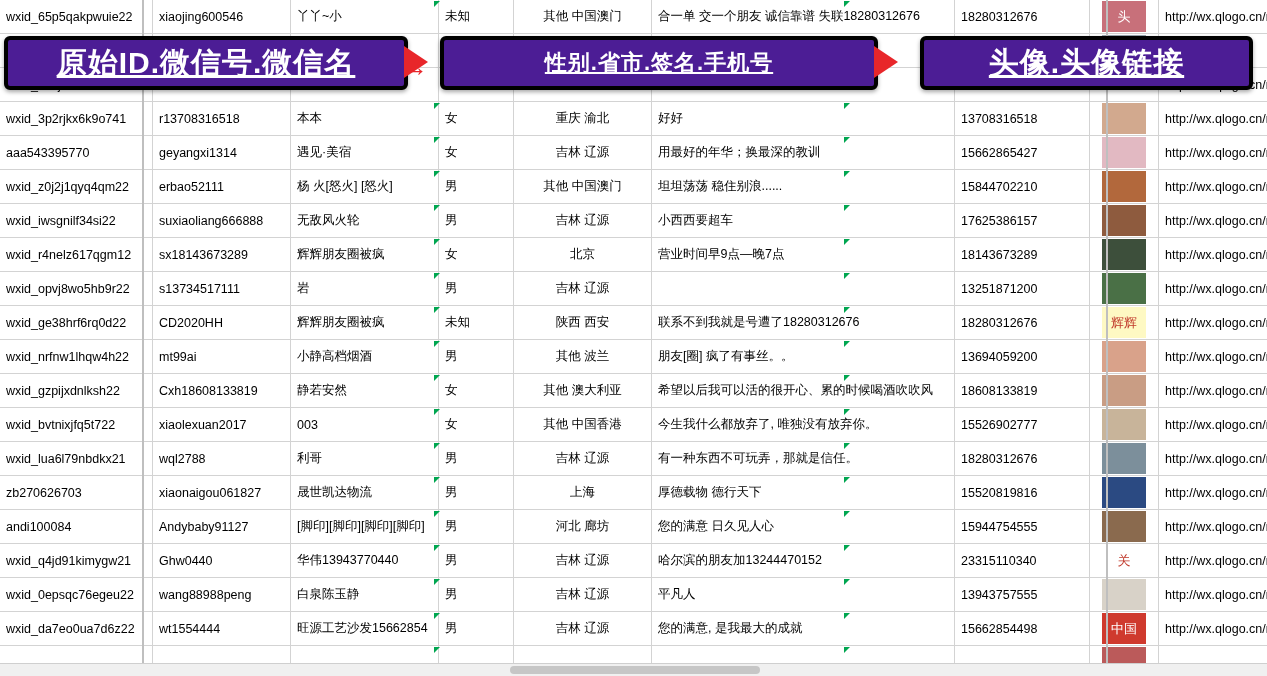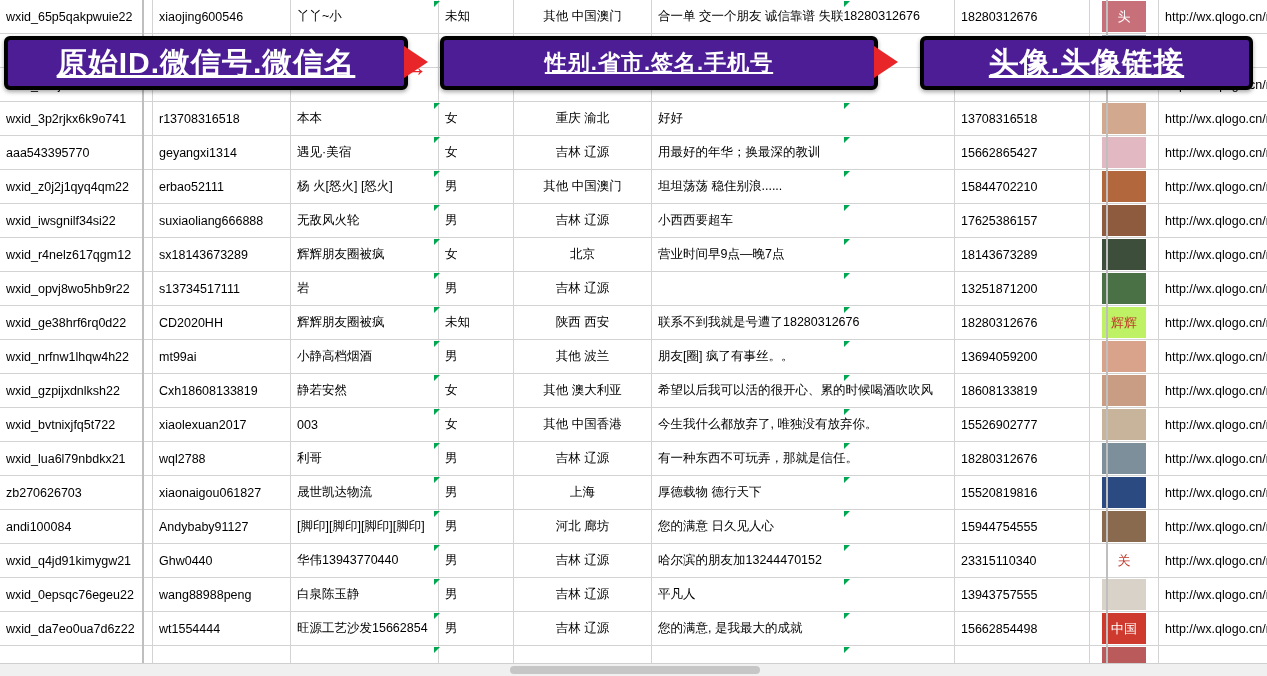"辉辉" div.thumb { background: #bef264 -> #fef9c3 }
